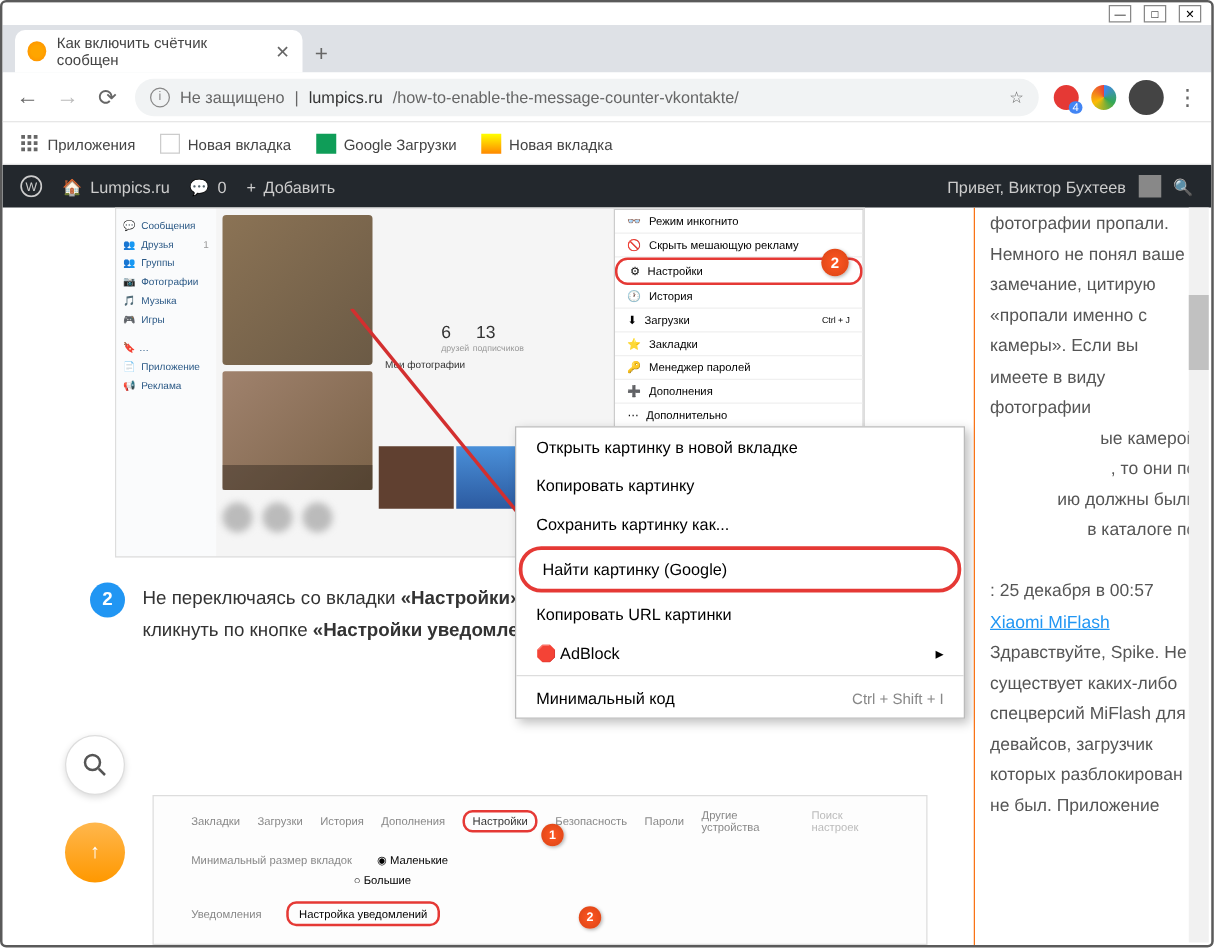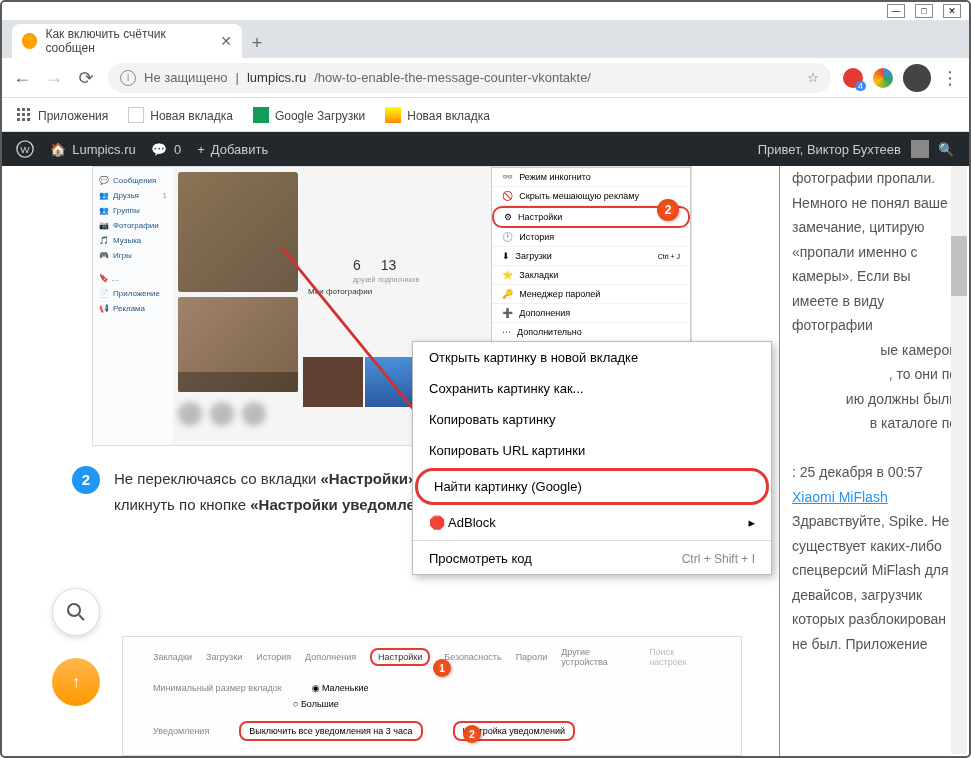"Сохранить картинку как..." div.ctx-item { order: before "Копировать картинку" -> after "Копировать картинку" }
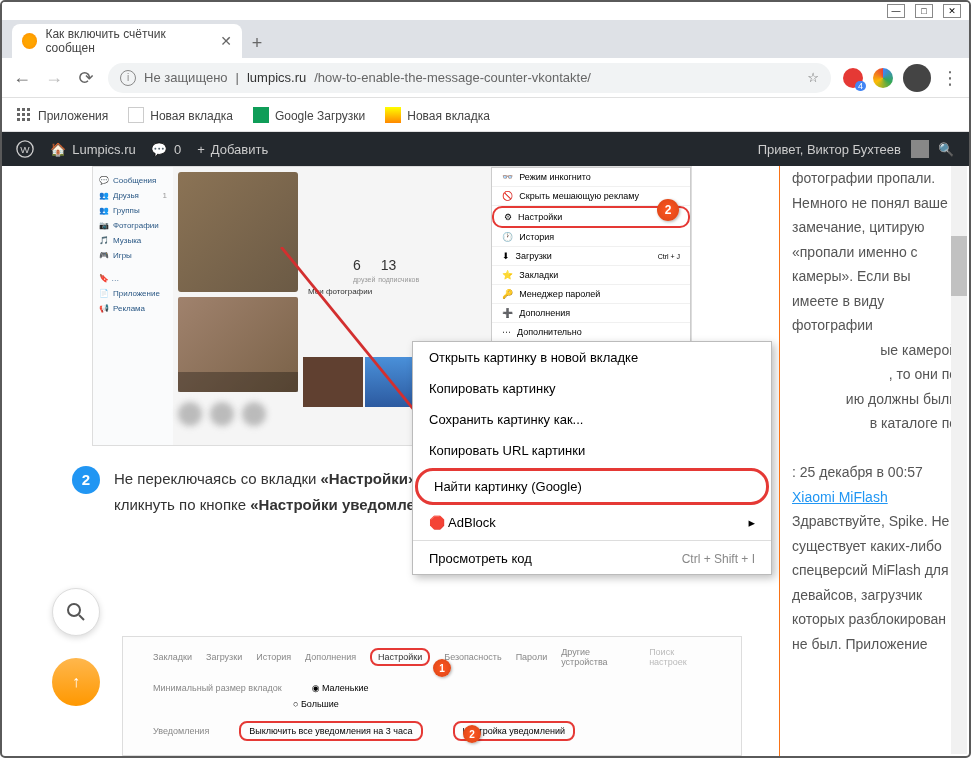"Копировать URL картинки" div.ctx-item { order: before "Найти картинку (Google)" -> after "Найти картинку (Google)" }
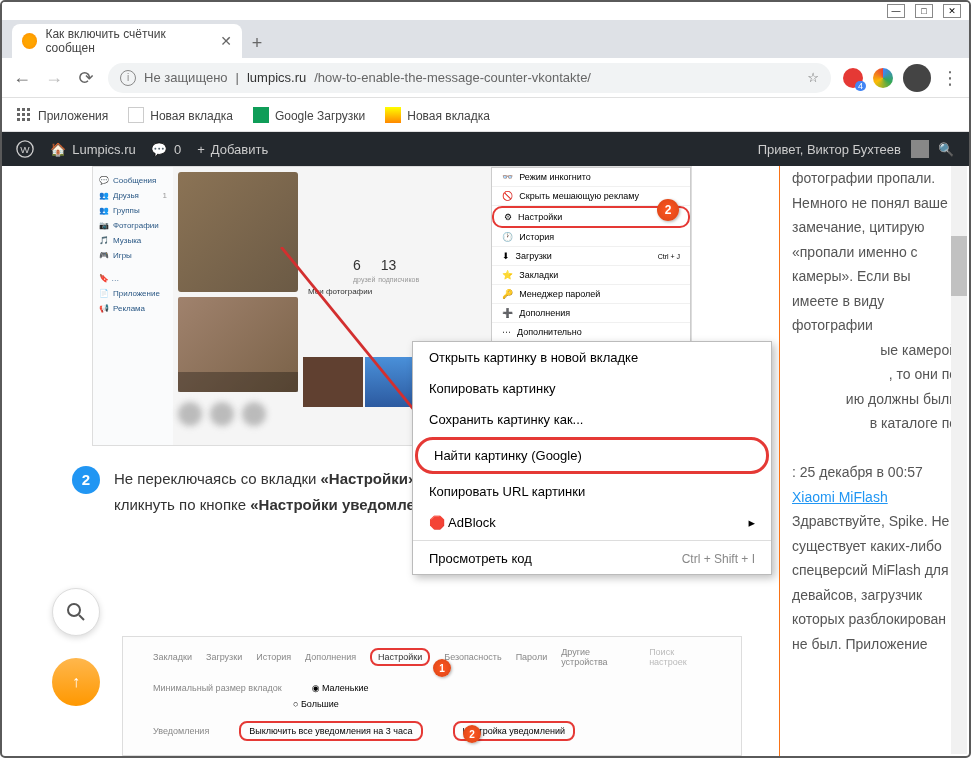"Просмотреть код" span { text: Просмотреть -> Минимальный }
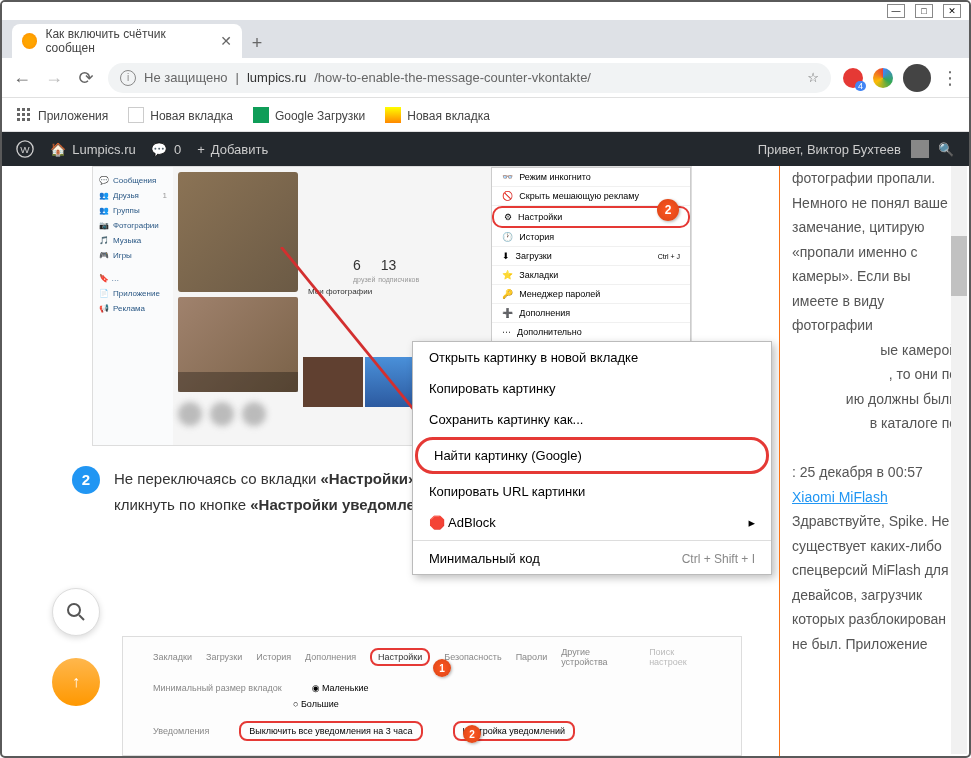"Минимальный размер вкладок" .ss2-row { gap: 30px -> 20px }
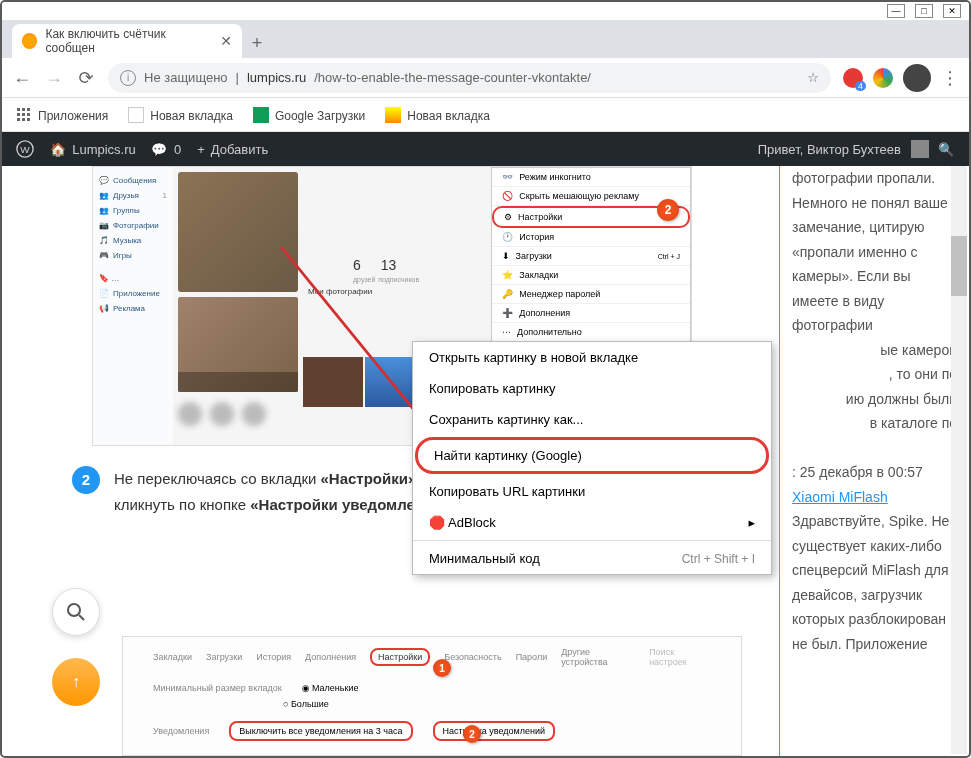"Выключить все уведомления на 3" span.ss2-hl { html: <span>Выключить все уведомления на 3 часа</span> -> none }
